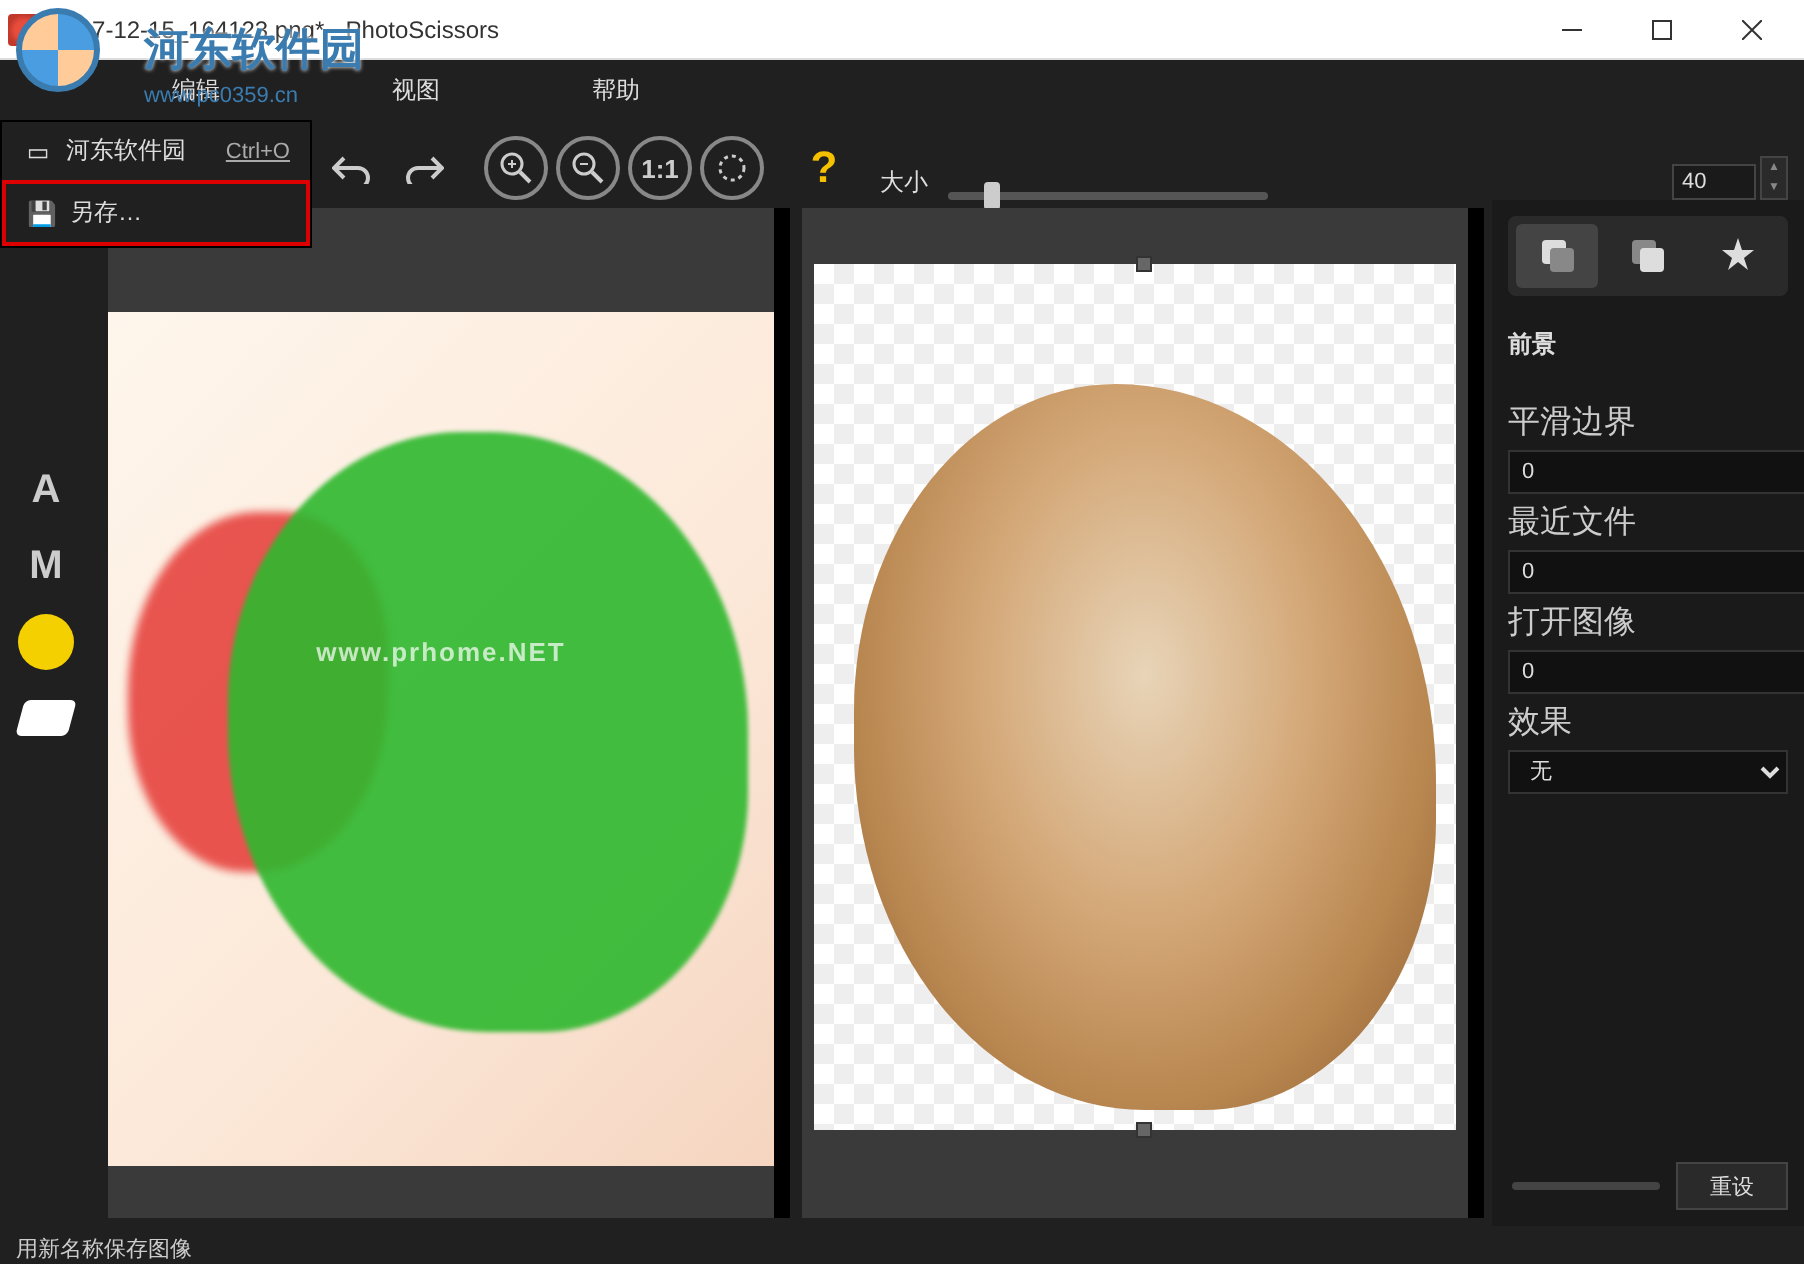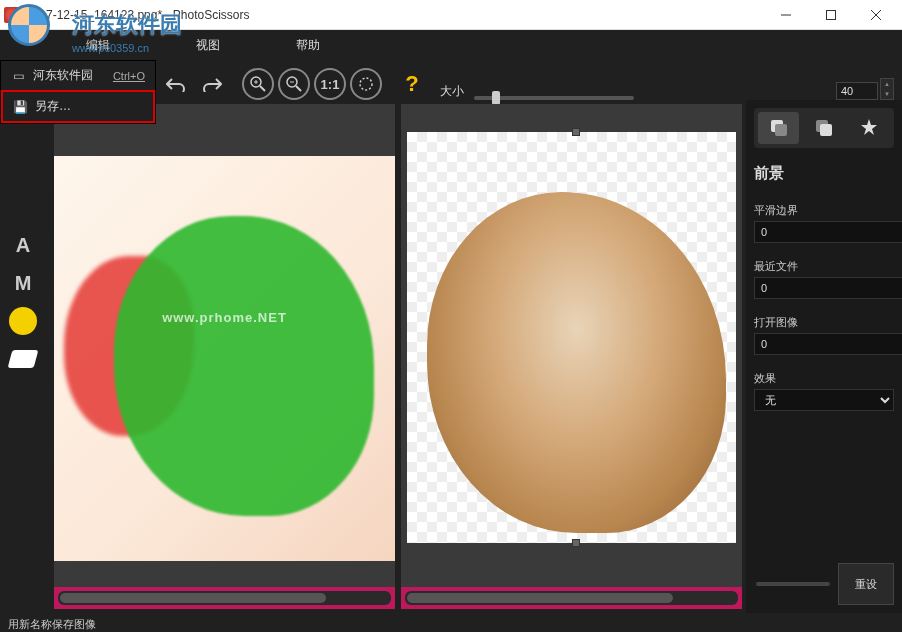"前景" .rp-section-title { font-size: 15px -> 12px; margin: 6px 0 4px -> 6px 0 16px }
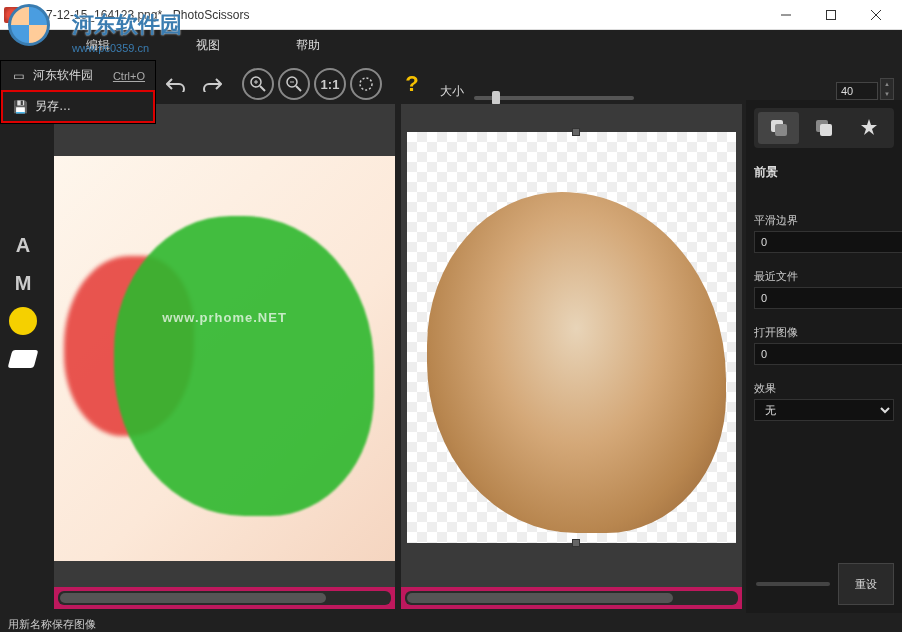"平滑边界" .rp-label { font-size: 11px -> 16px; margin: 16px 0 3px -> 4px 0 3px }
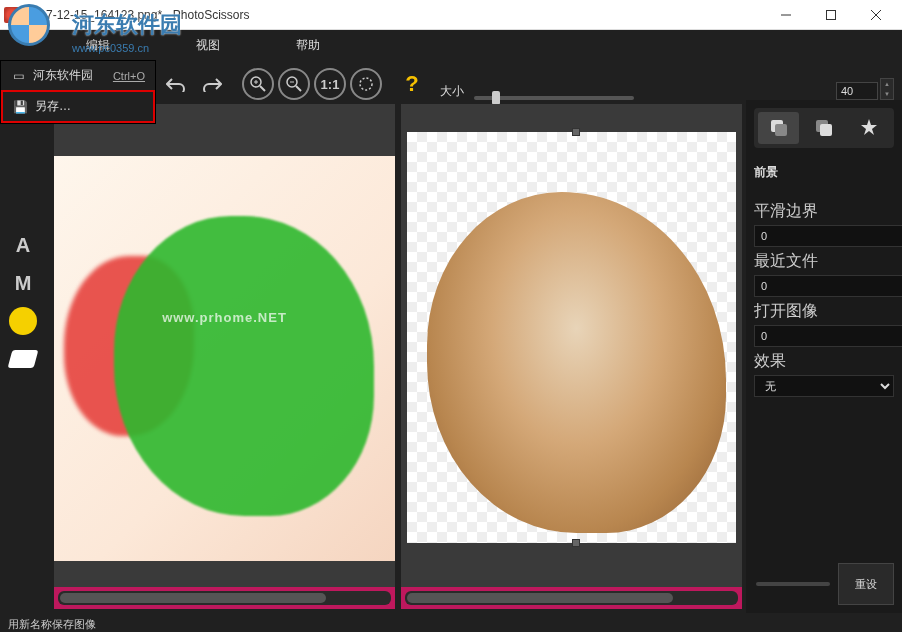"www.prhome.NET" .canvas-panel { background: #be185d -> #000000; flex-direction: column -> row }
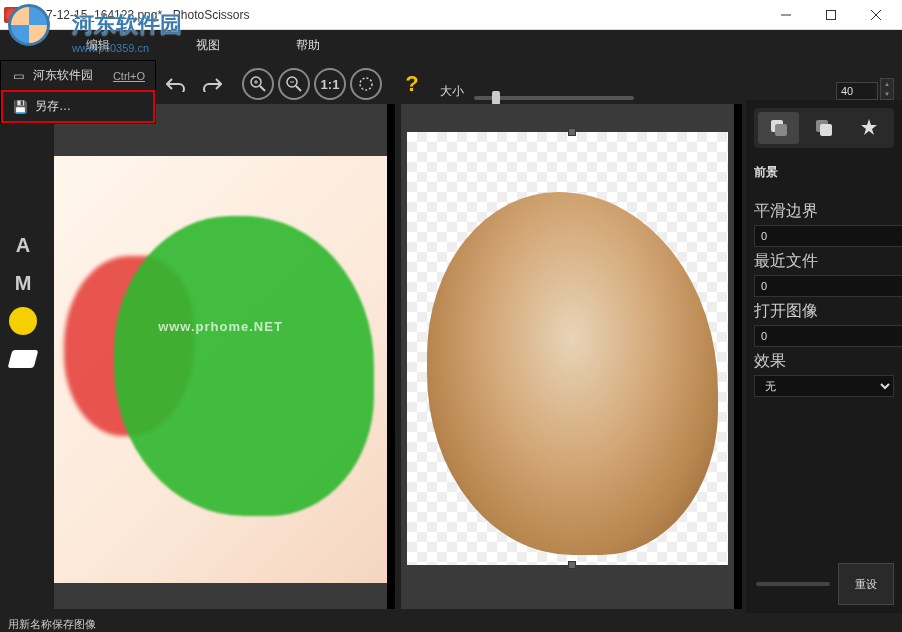"重设" .rp-reset { height: 42px -> 24px }
